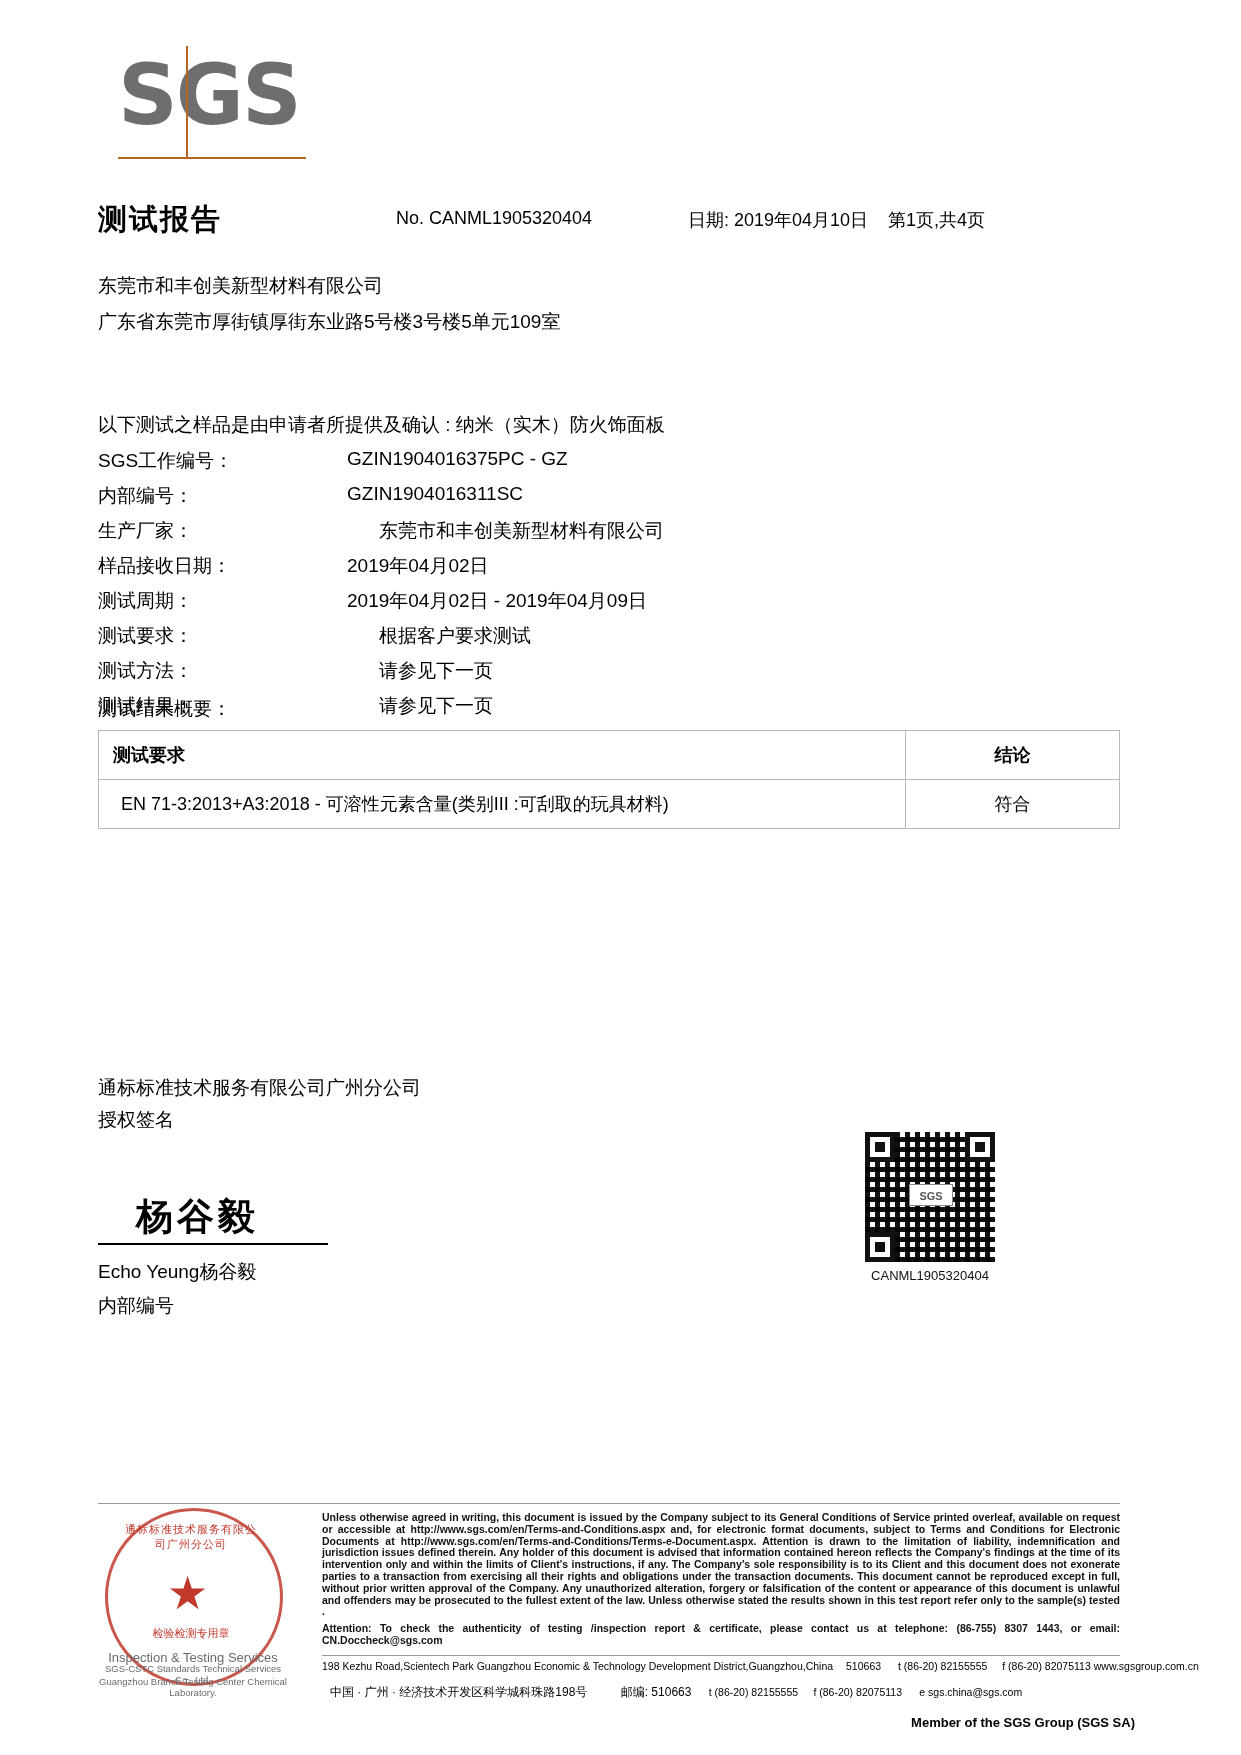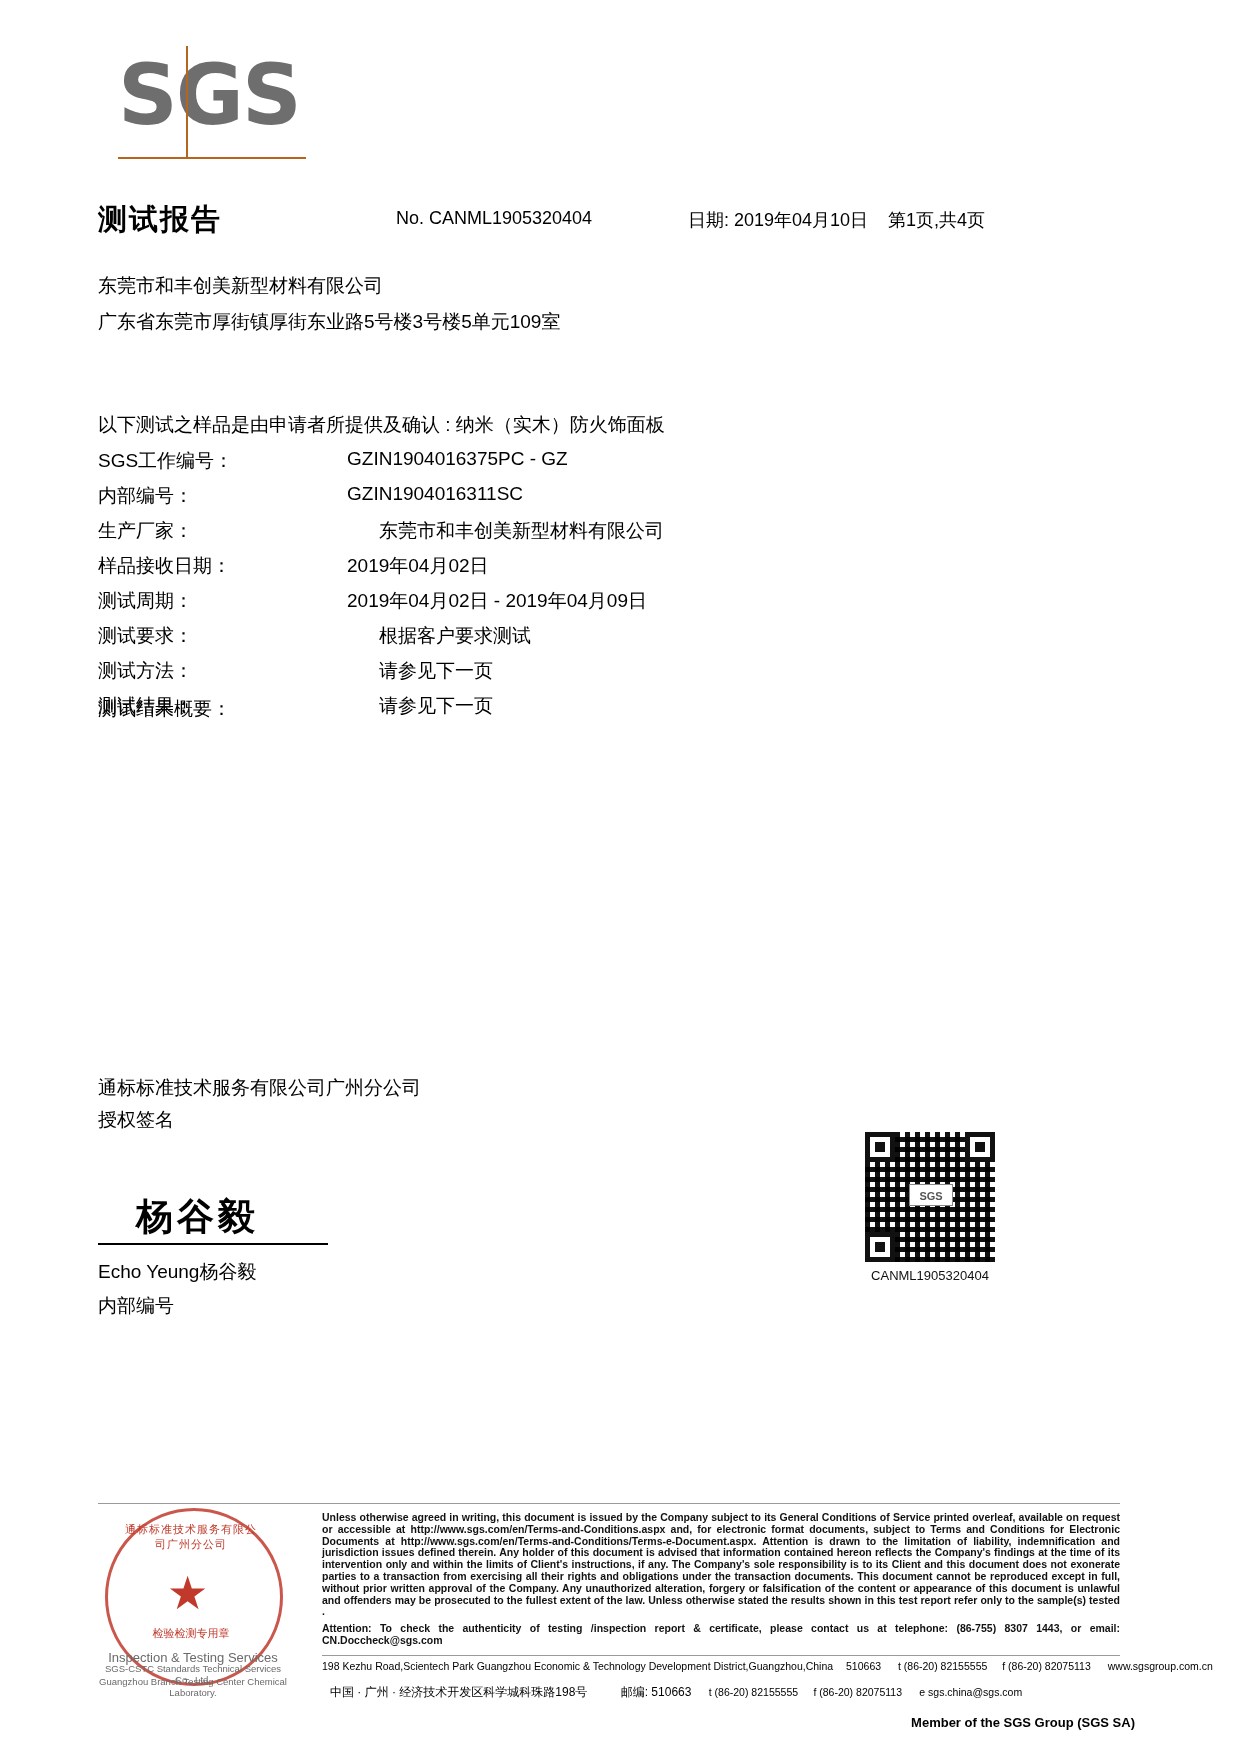"测试要求" table.result-table { html: none -> <table> <thead> <tr> <th>测试要求</th> <th>结论</th> </tr> </thead> <tbody> <tr> <td>EN 71-3:2013+A3:2018 - 可溶性元素含量(类别III :可刮取的玩具材料)</td> <td>符合</td> </tr> </tbody> </table> }
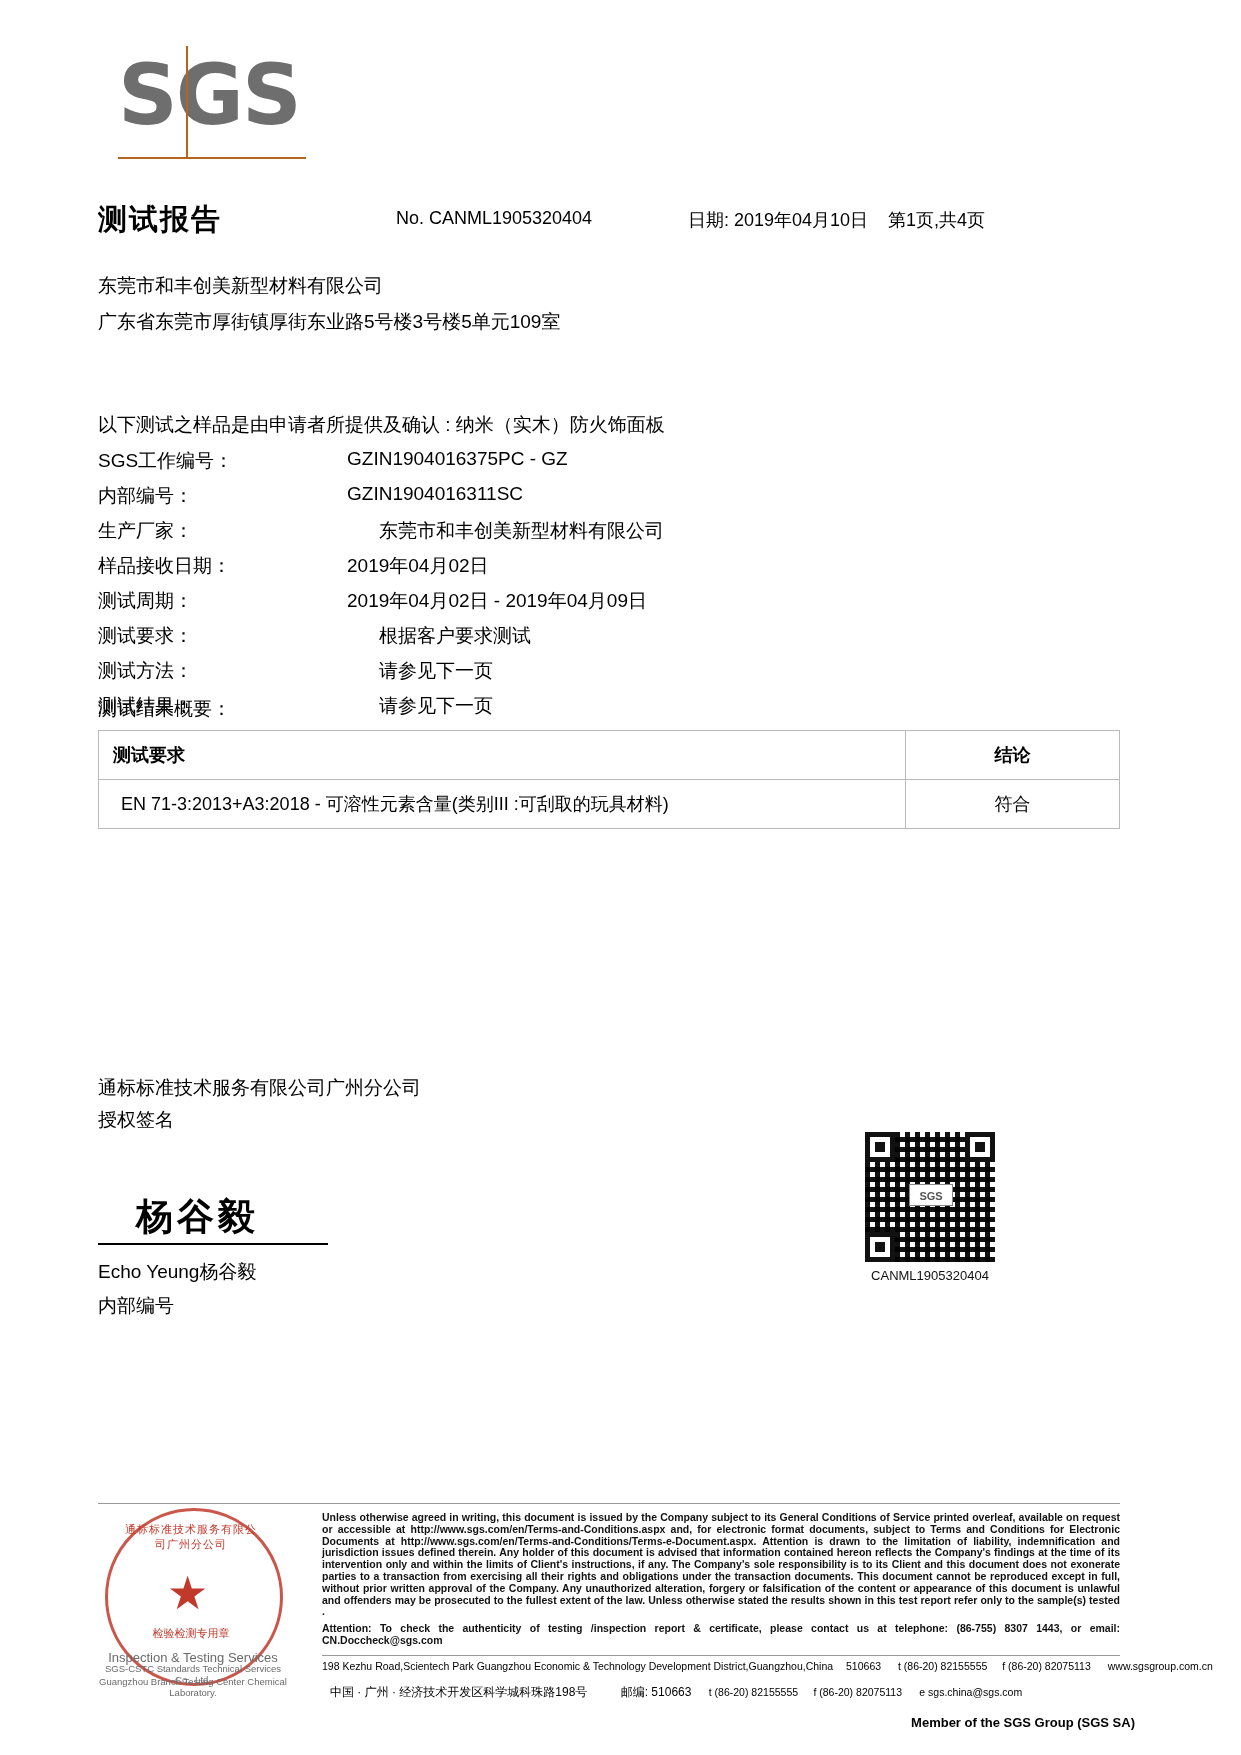"www.sgsgroup.com.cn" span { margin-left: 14px -> none }
